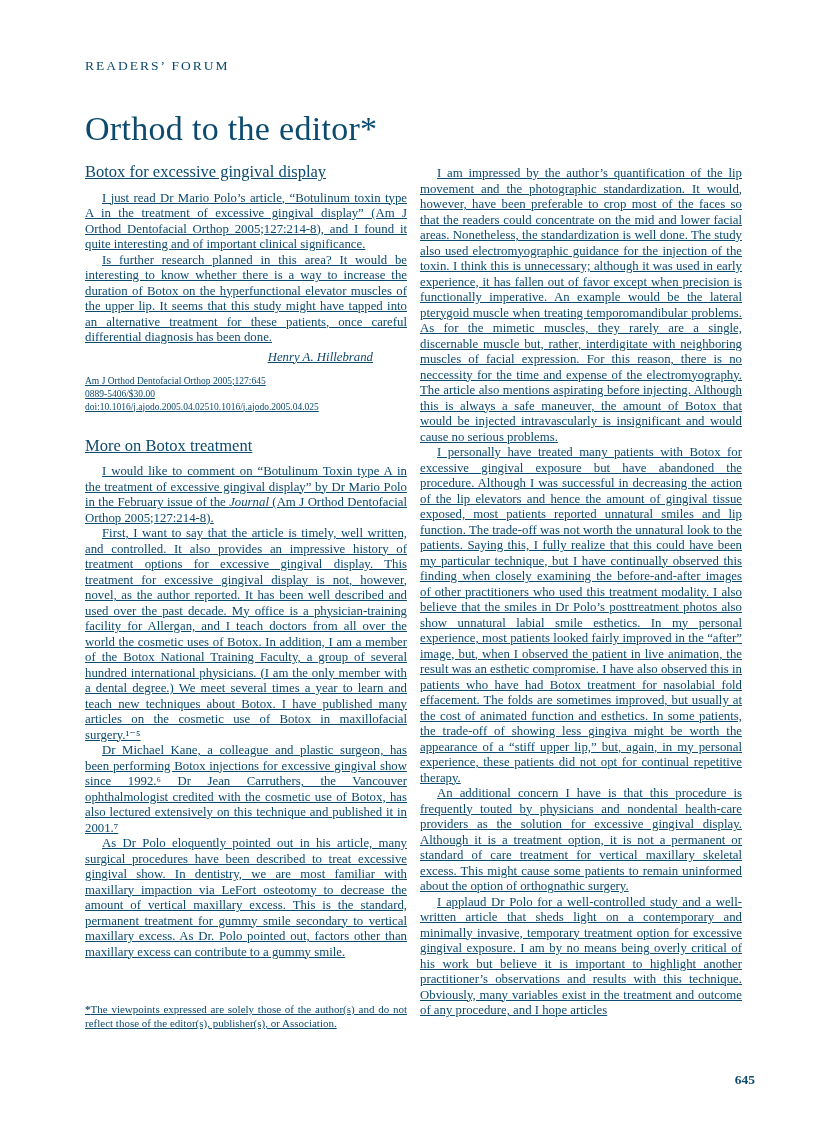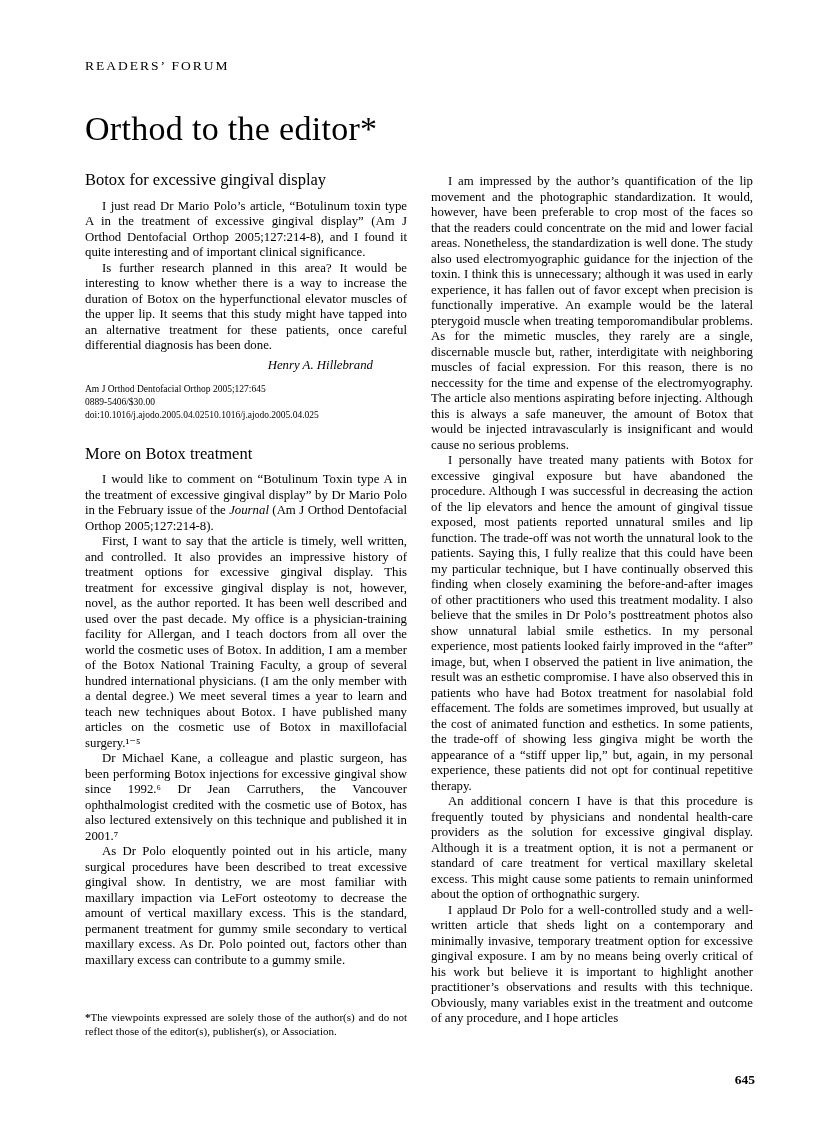"READERS’ FORUM" .page { color: #000000 -> #0c4a6e }
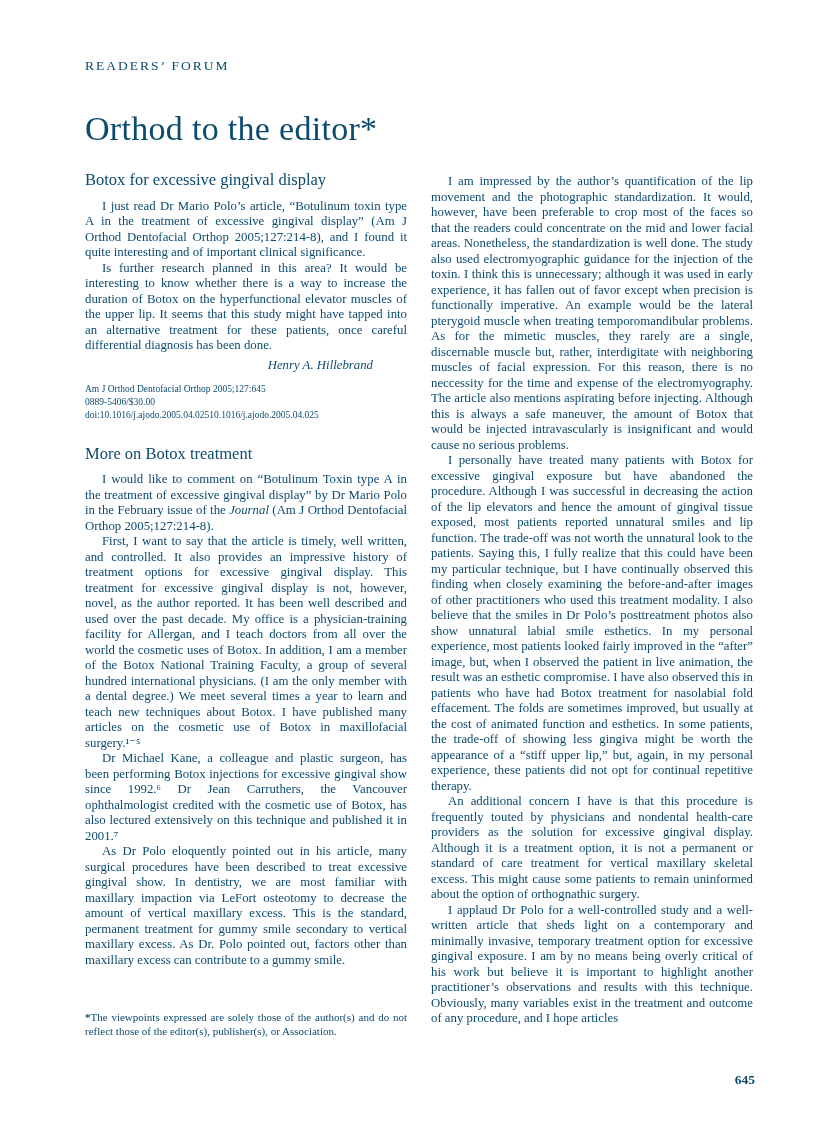"Botox for excessive gingival display" .columns { gap: 24px -> 13px; margin-top: 24px -> 16px; text-decoration: none -> underline }
